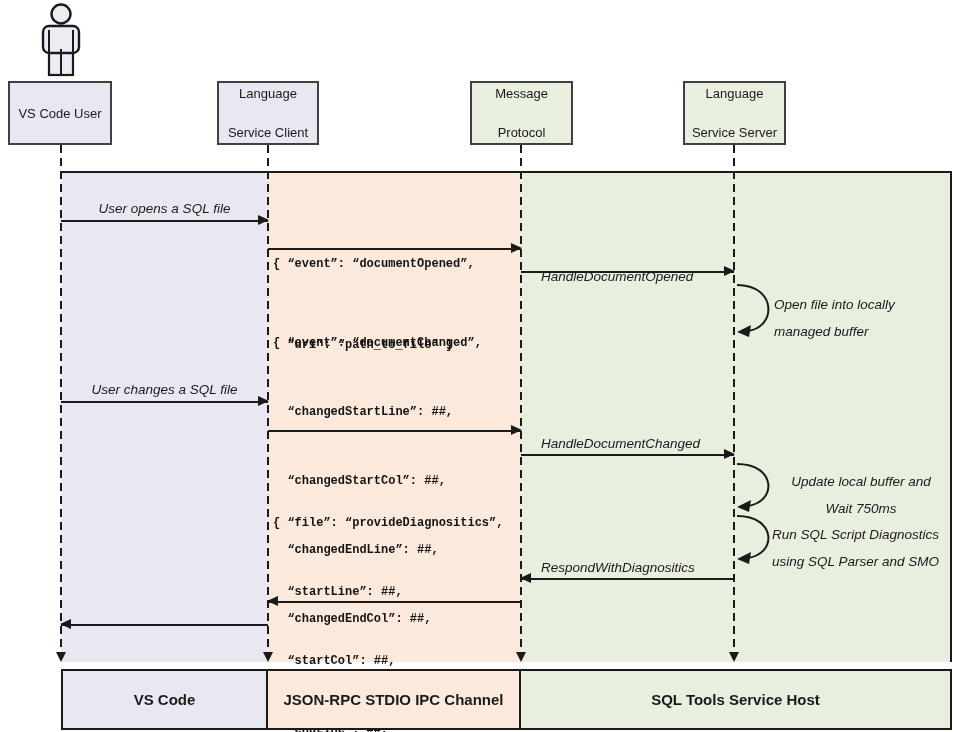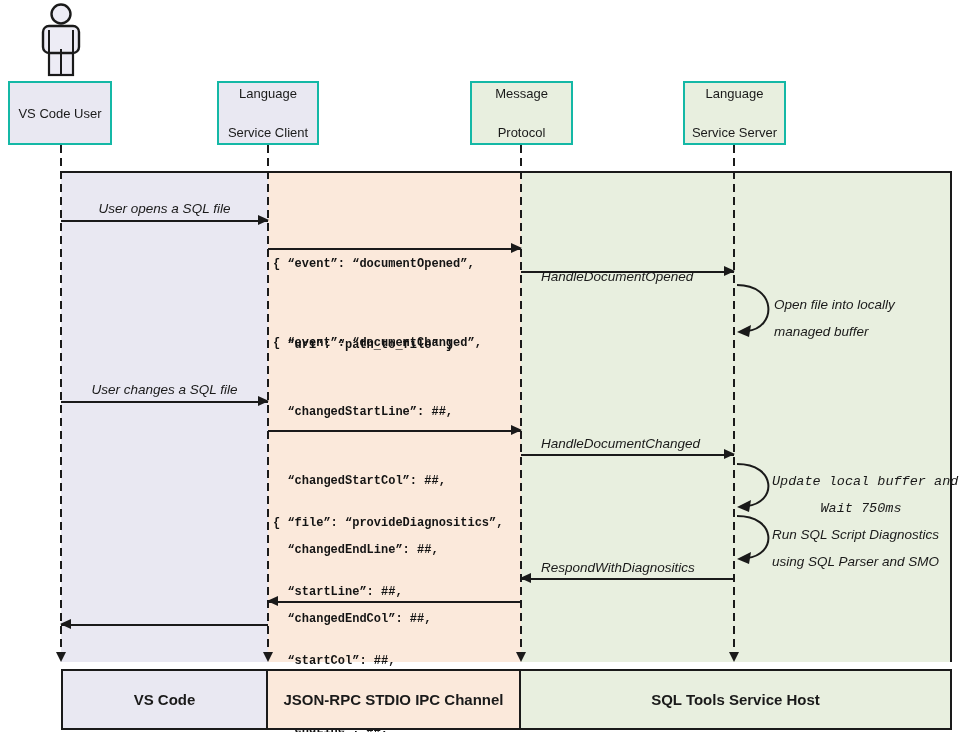"Language" .hbox { border: 2px solid #14b8a6 -> 2px solid #404040 }
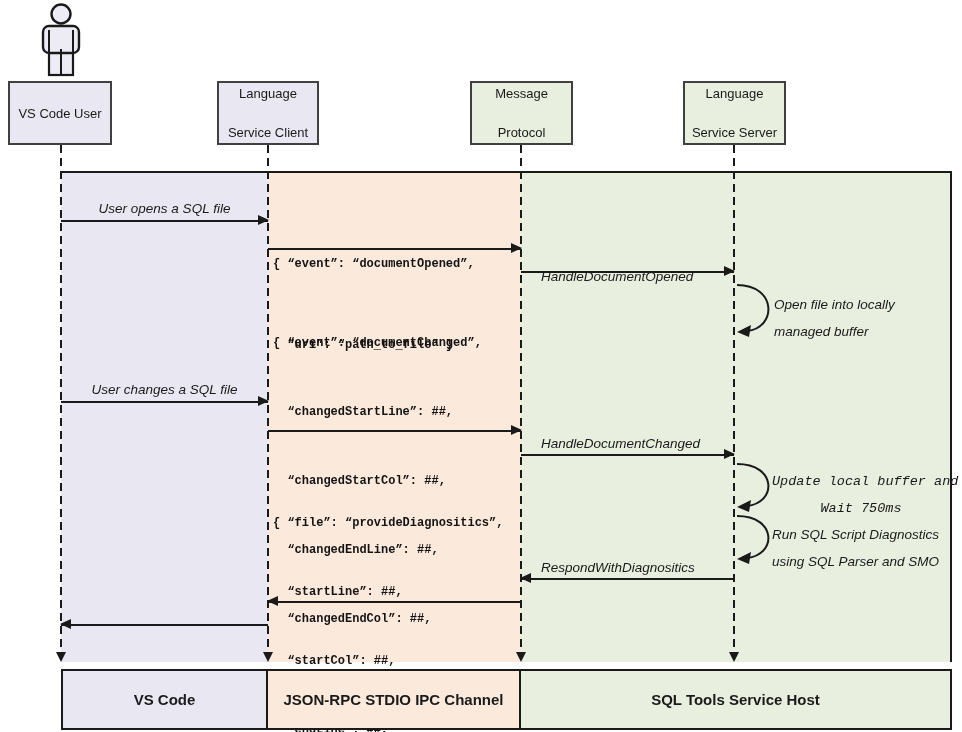"Update local buffer and" .note.centered { font-family: Liberation Mono, monospace -> none }
